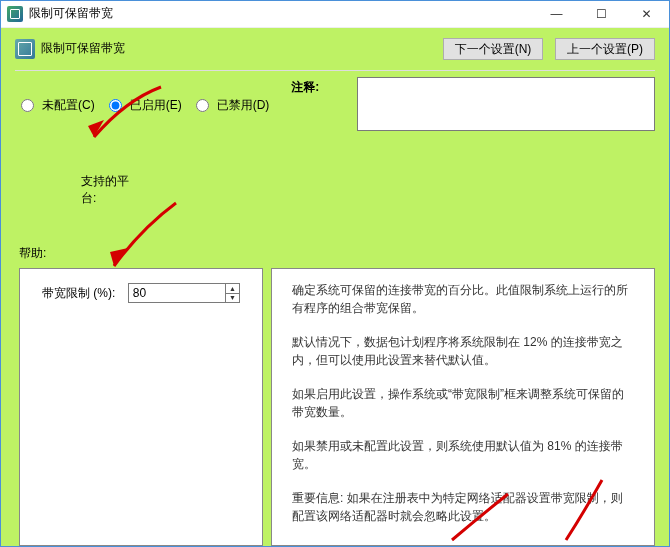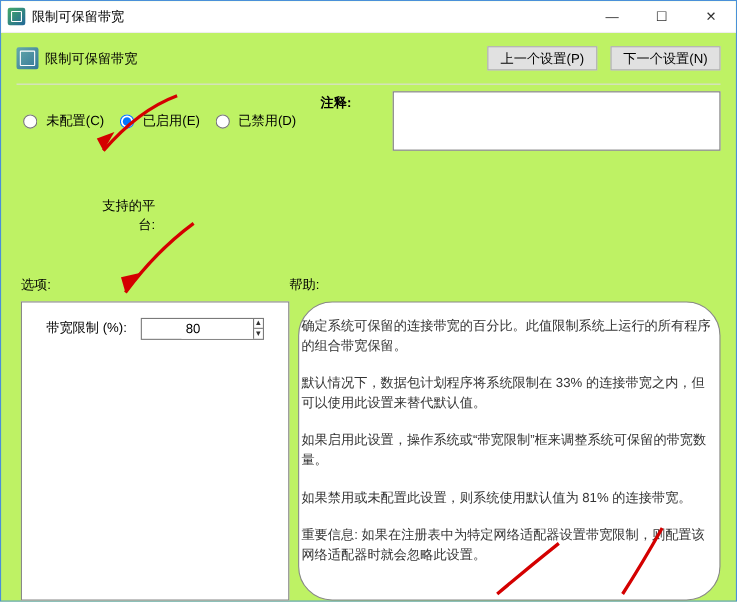"上一个设置(P)" div.navbtn { order: before "下一个设置(N)" -> after "下一个设置(N)" }
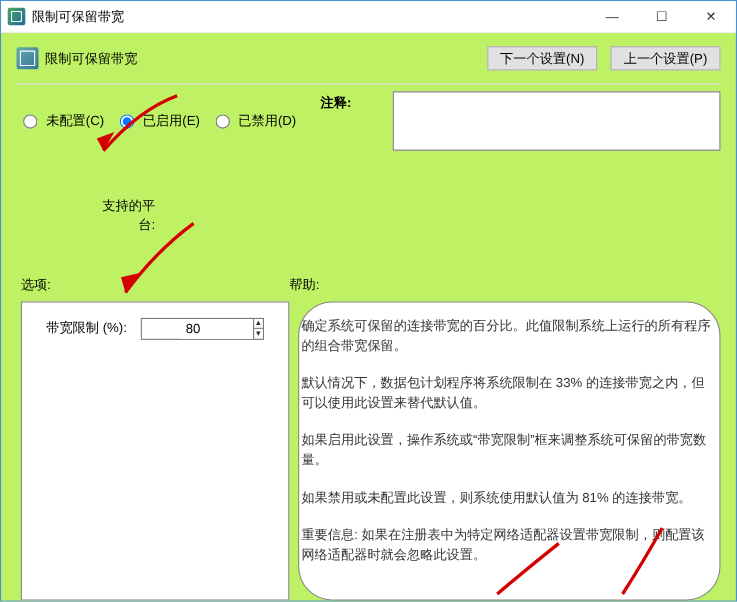"支持的平台:" .platformrow .lbl { text-align: right -> left }
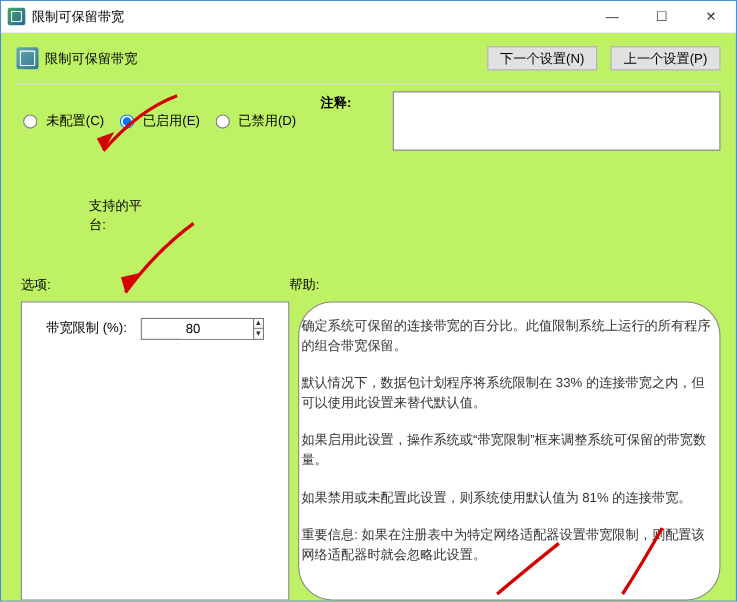"选项:" span.optlbl { html: <span>选项:</span> -> none }
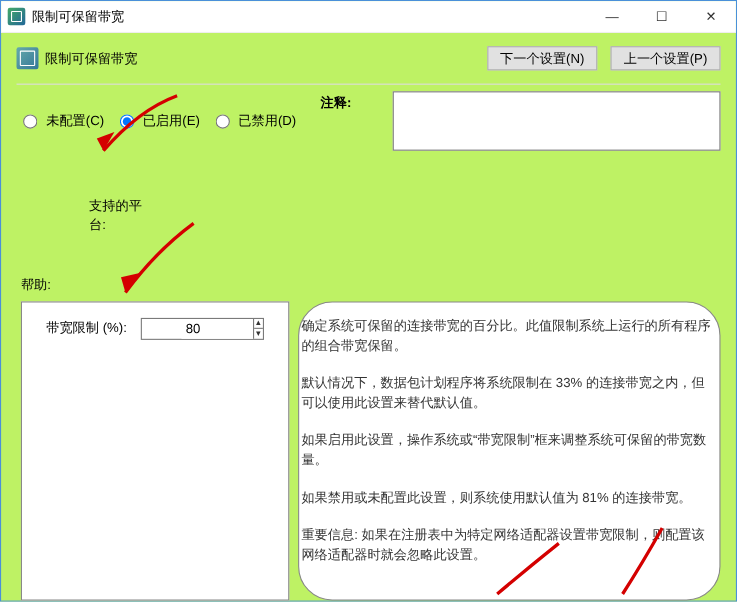"80" .numwrap input { margin-left: 36px -> none }
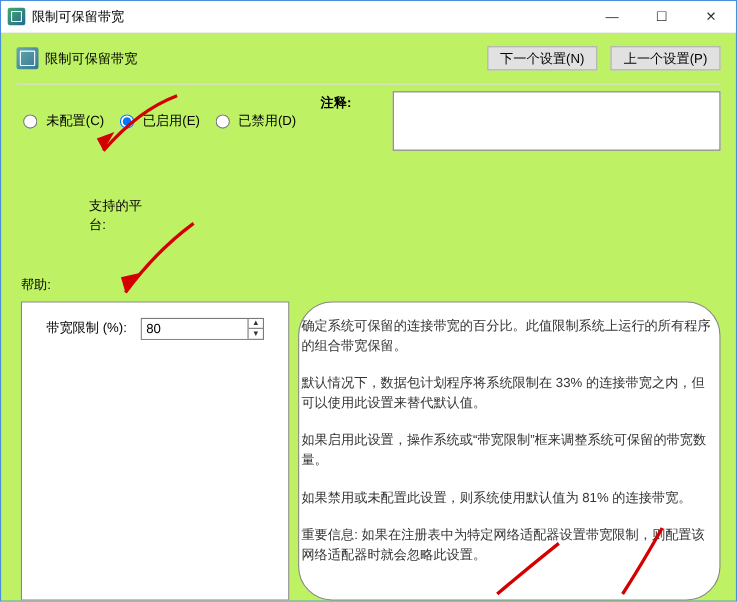"确定系统可保留的连接带宽的百分比。此值限制系统上运行的所有程序的组合带宽保留。" .panel.right { border-radius: 31px -> none; padding: 12px 2px -> 12px 20px }
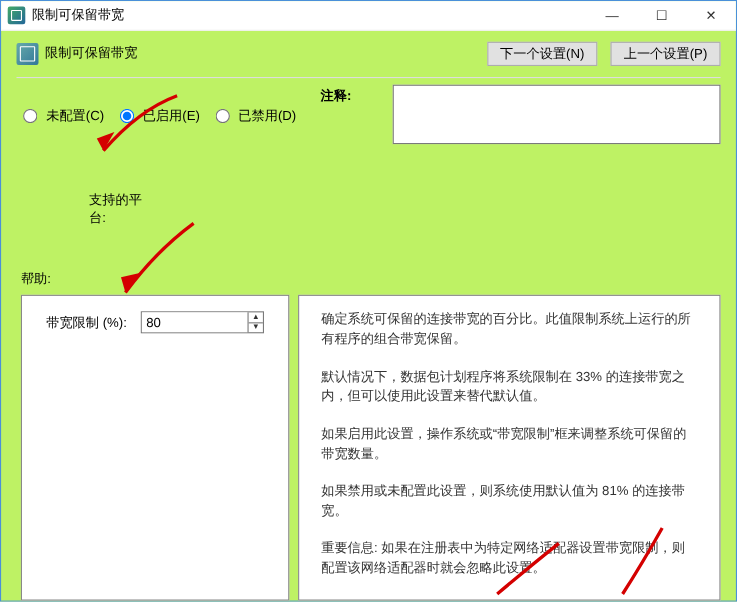"默认情况下，数据包计划程序将系统限制在 33%" p { text: 33% -> 12% }
